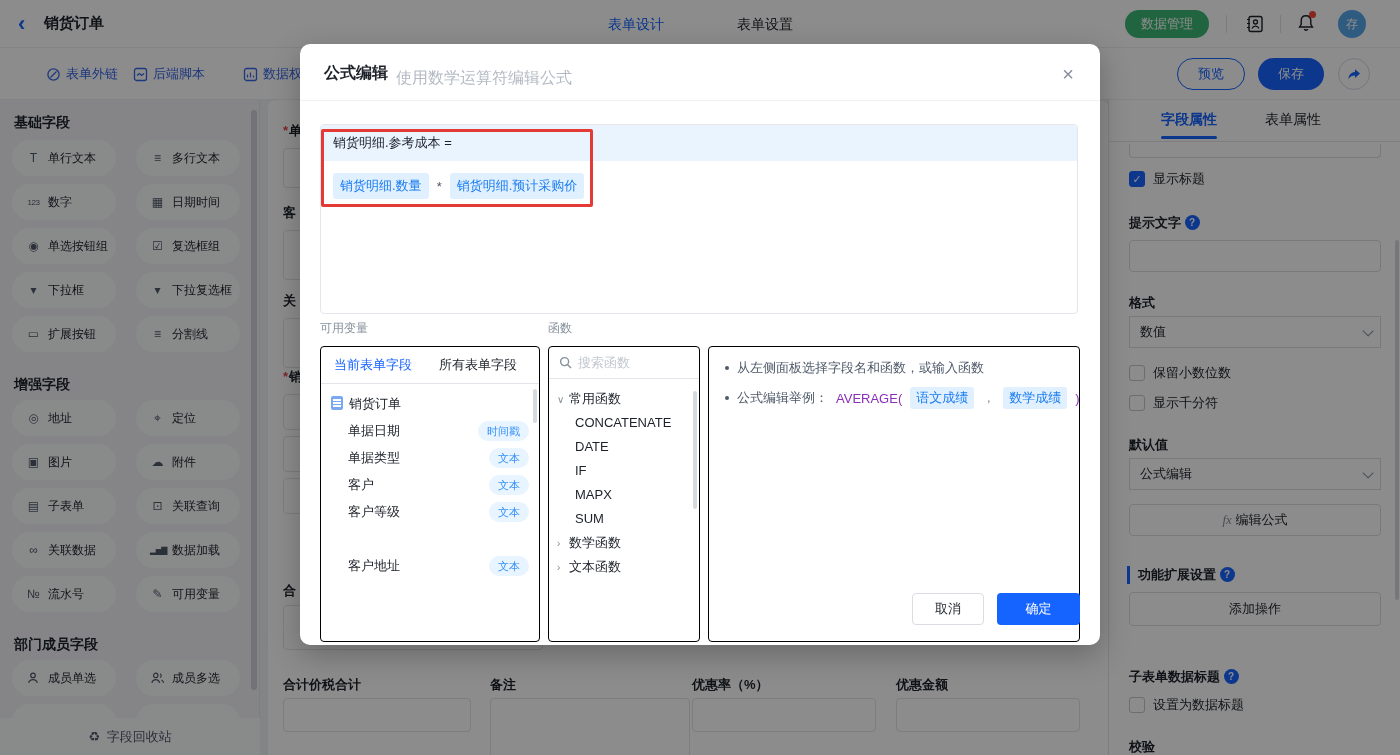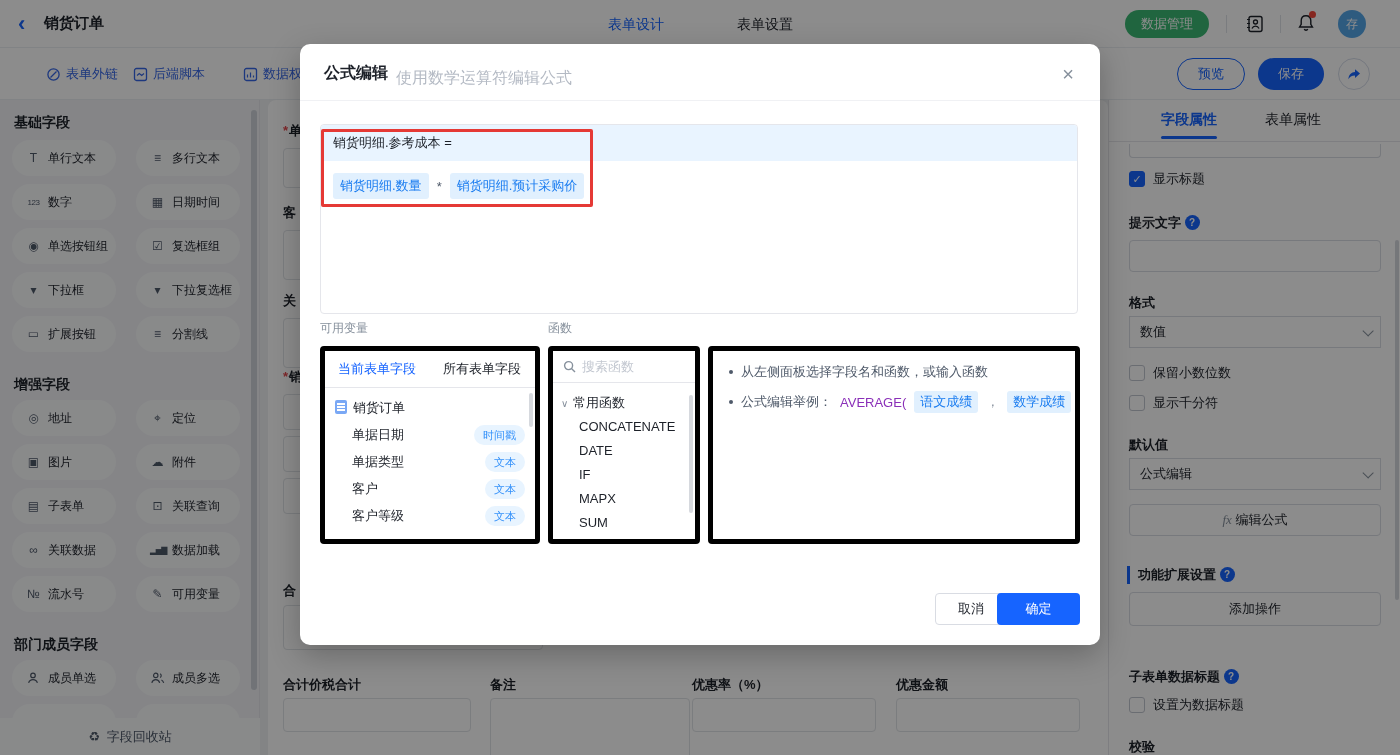"当前表单字段" .mbox { border: 5px solid #000000 -> 1px solid #000000; height: 198px -> 296px }
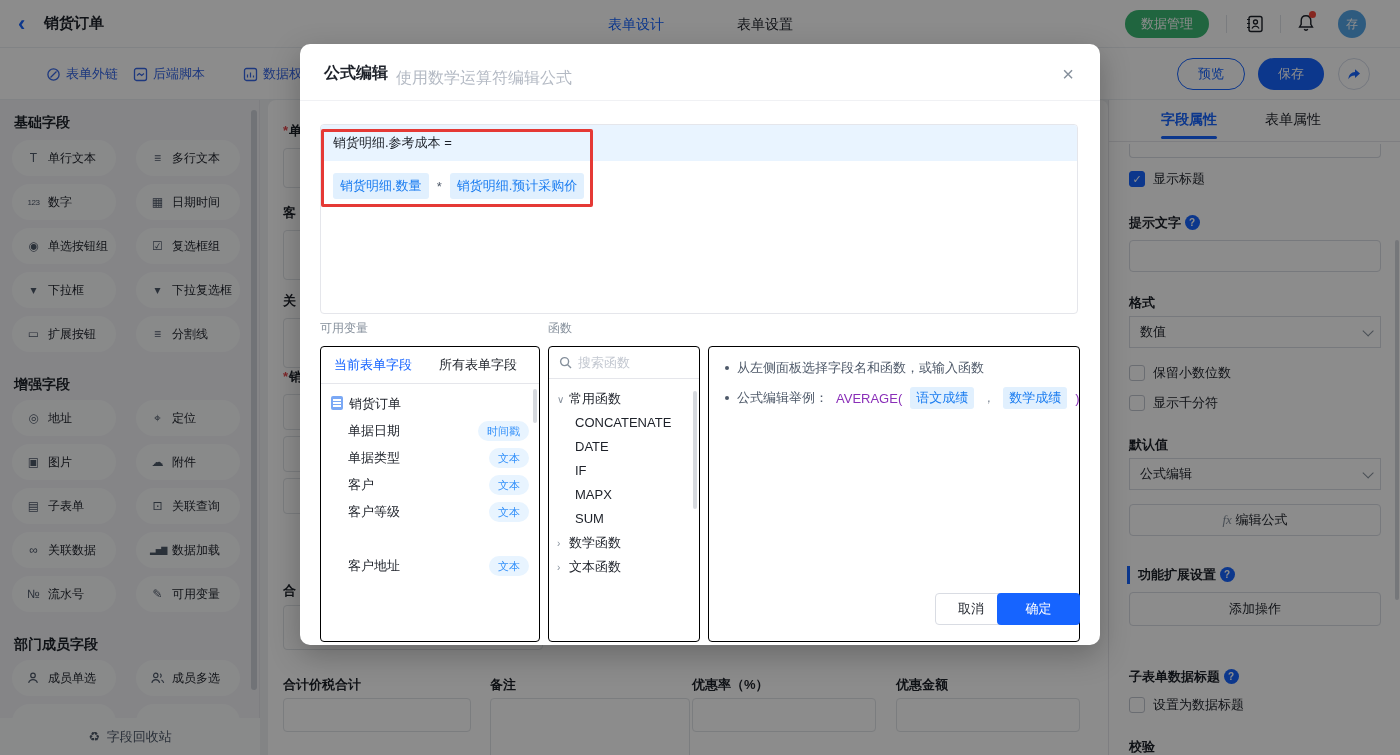"取消" .btn-cancel { left: 635px -> 612px }
